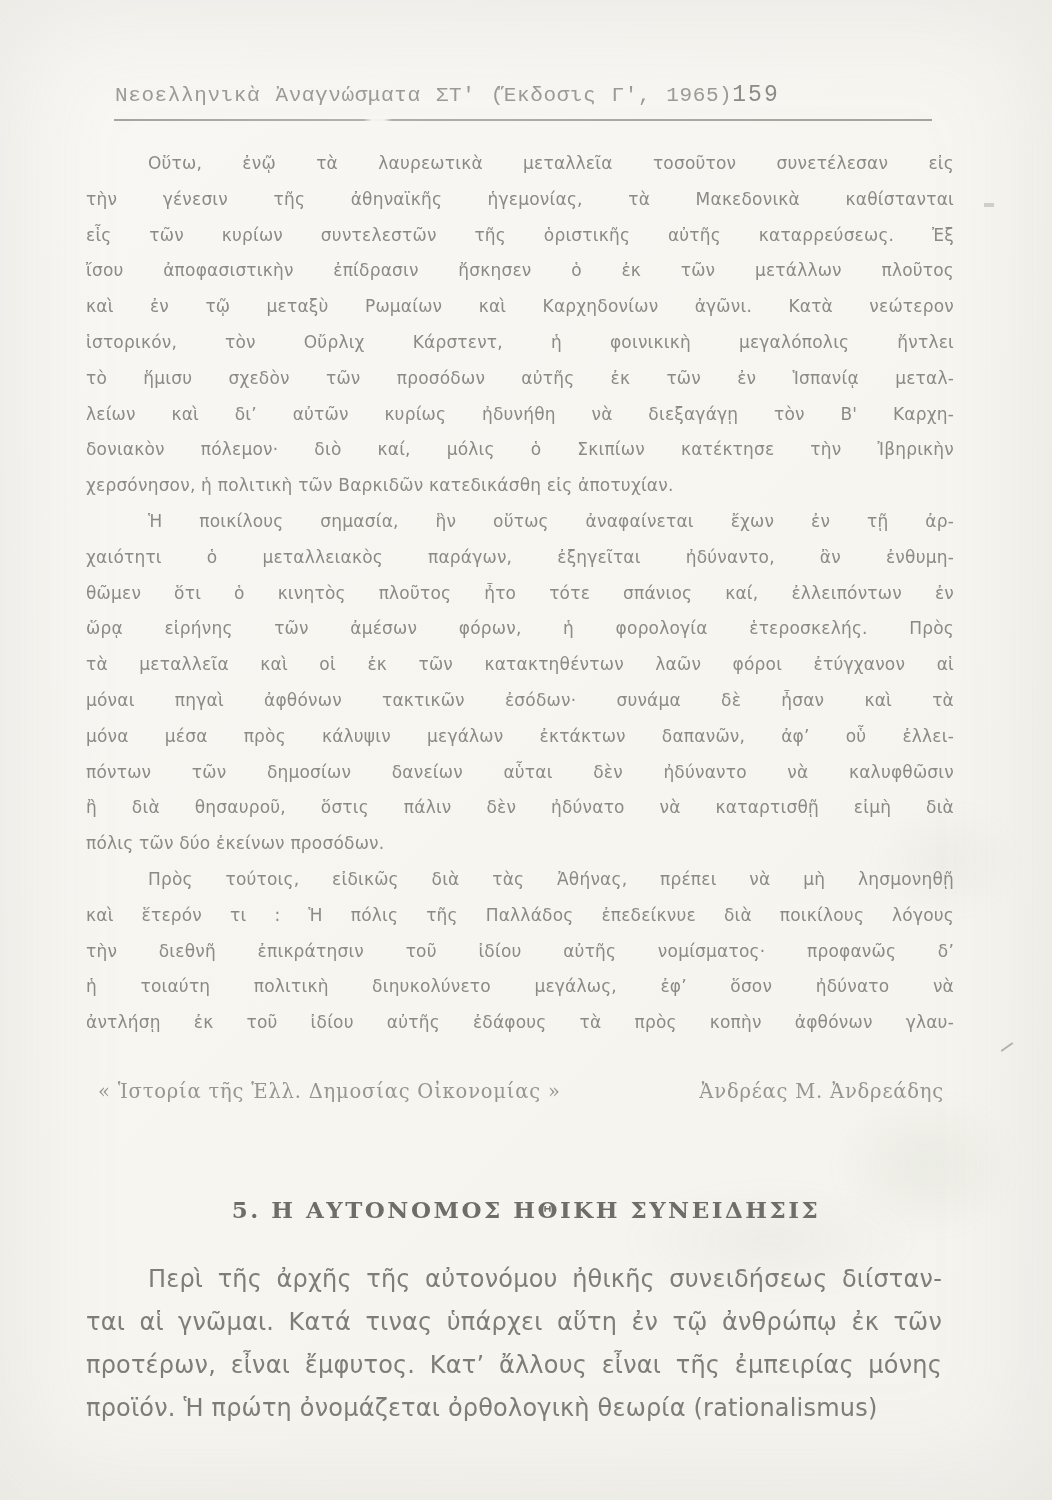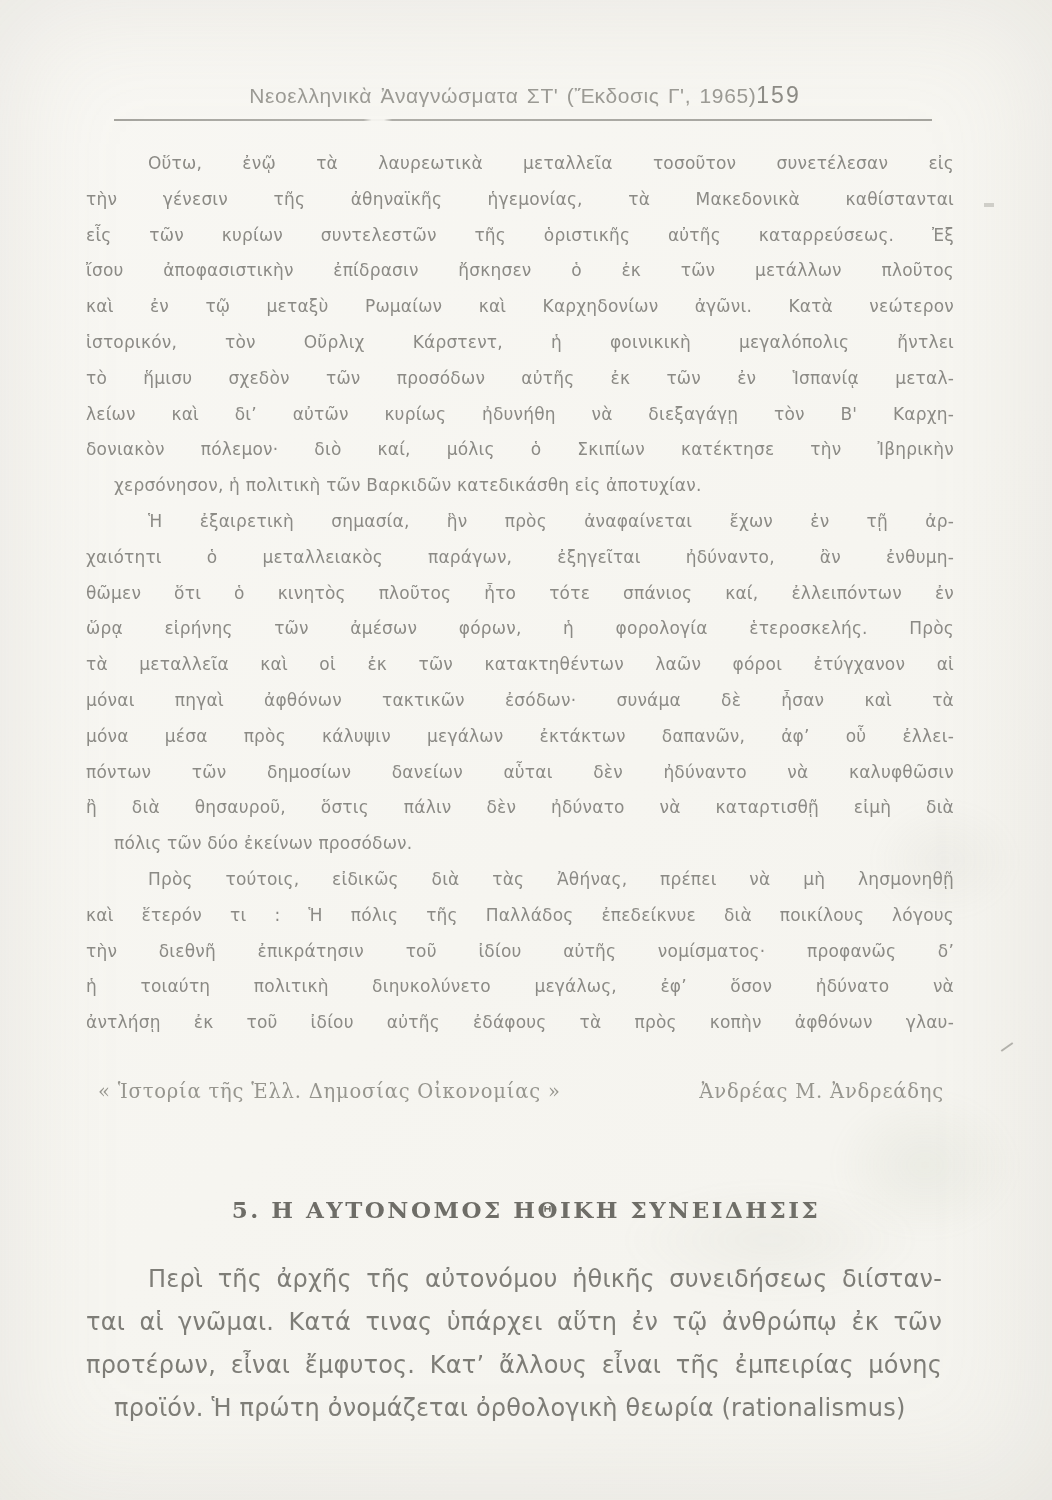"Νεοελληνικὰ Ἀναγνώσματα ΣΤ' (Ἔκδοσις Γ'," .header { font-family: Liberation Sans, sans-serif -> Liberation Mono, monospace; justify-content: center -> flex-start }
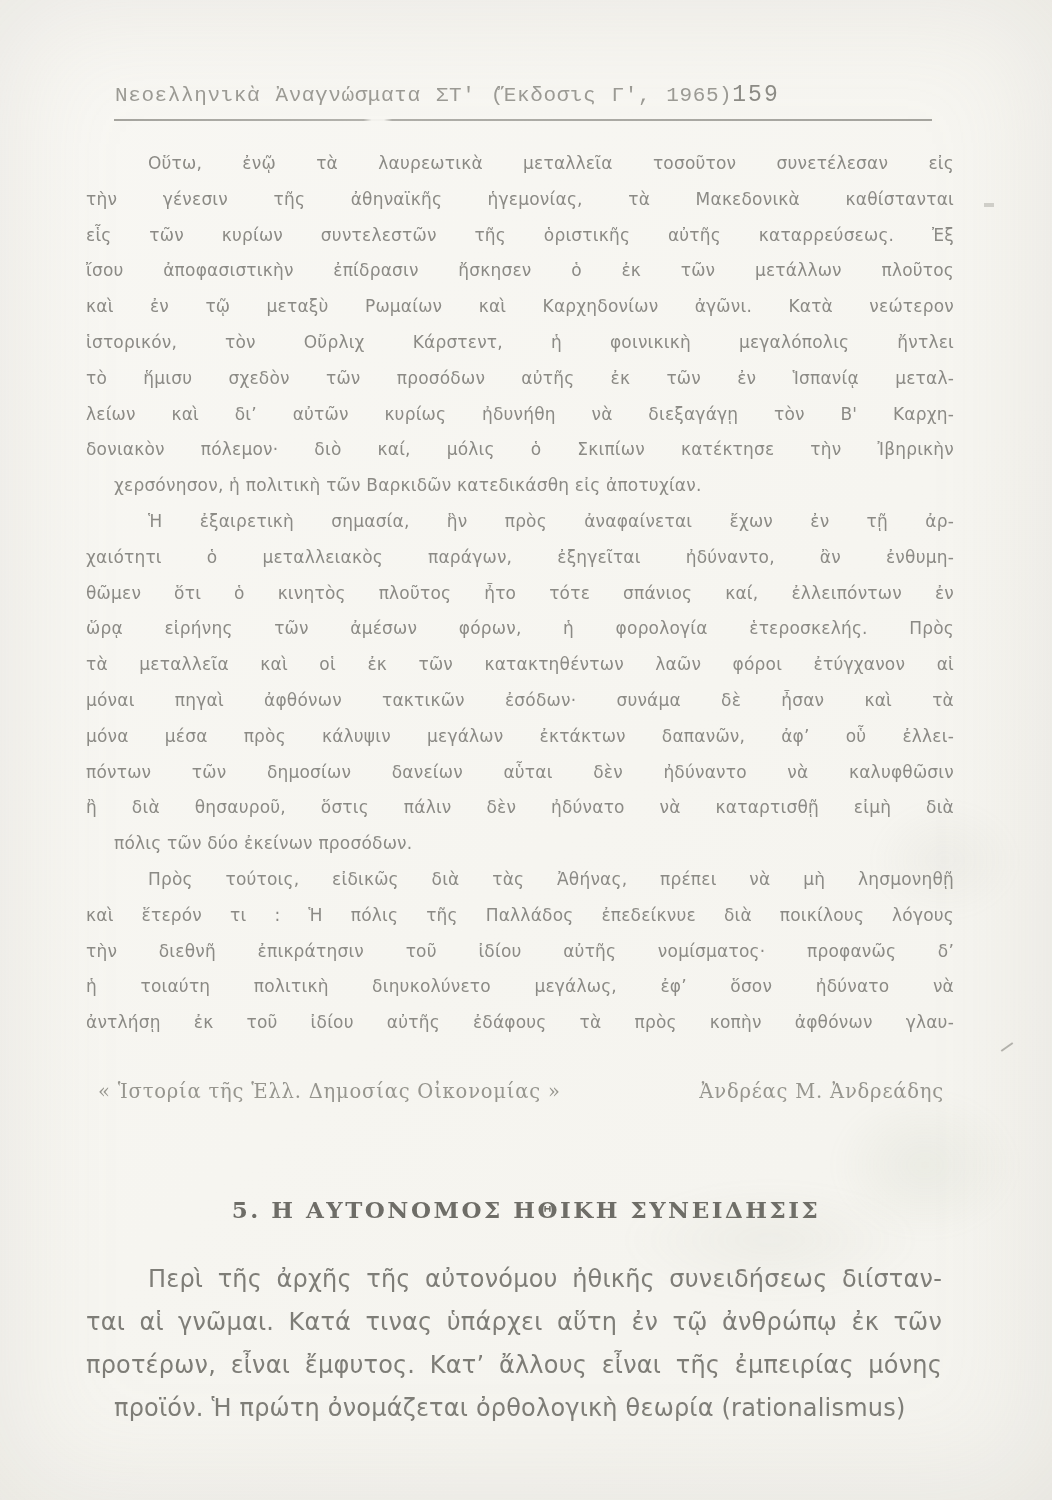"χερσόνησον, ἡ πολιτικὴ τῶν Βαρκιδῶν" .tline.last { margin-left: 28px -> none }
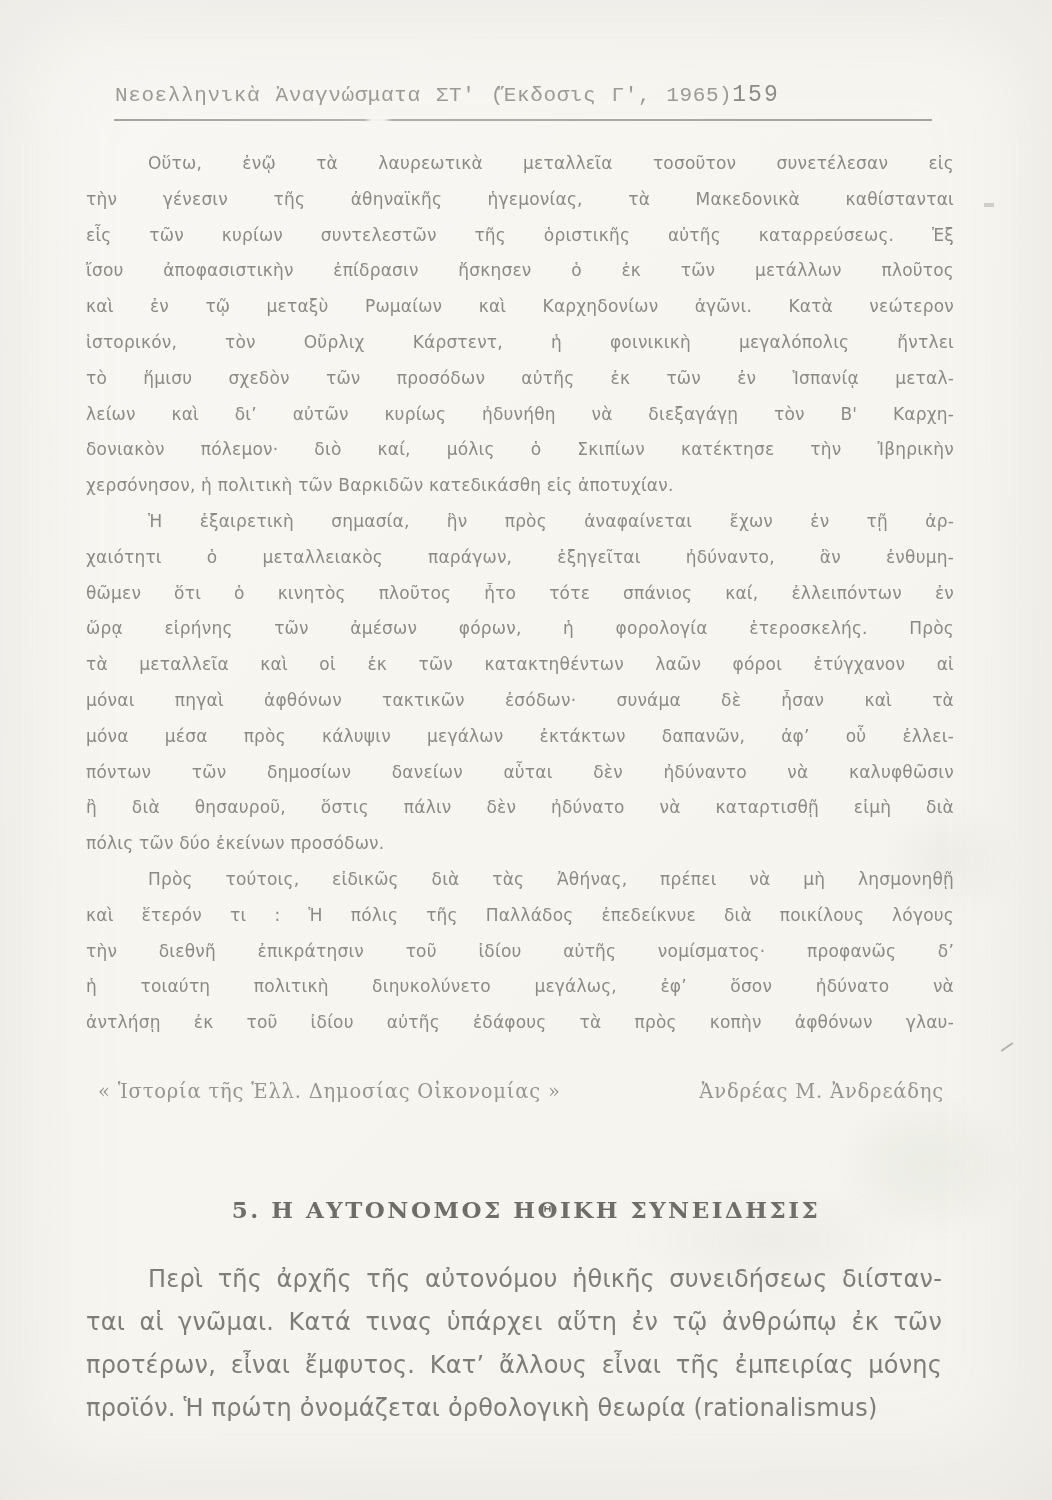"Ἡ ἐξαιρετικὴ σημασία, ἣν πρὸς" div.tline { text: ἐξαιρετικὴ σημασία, ἣν πρὸς -> ποικίλους σημασία, ἣν οὕτως }
